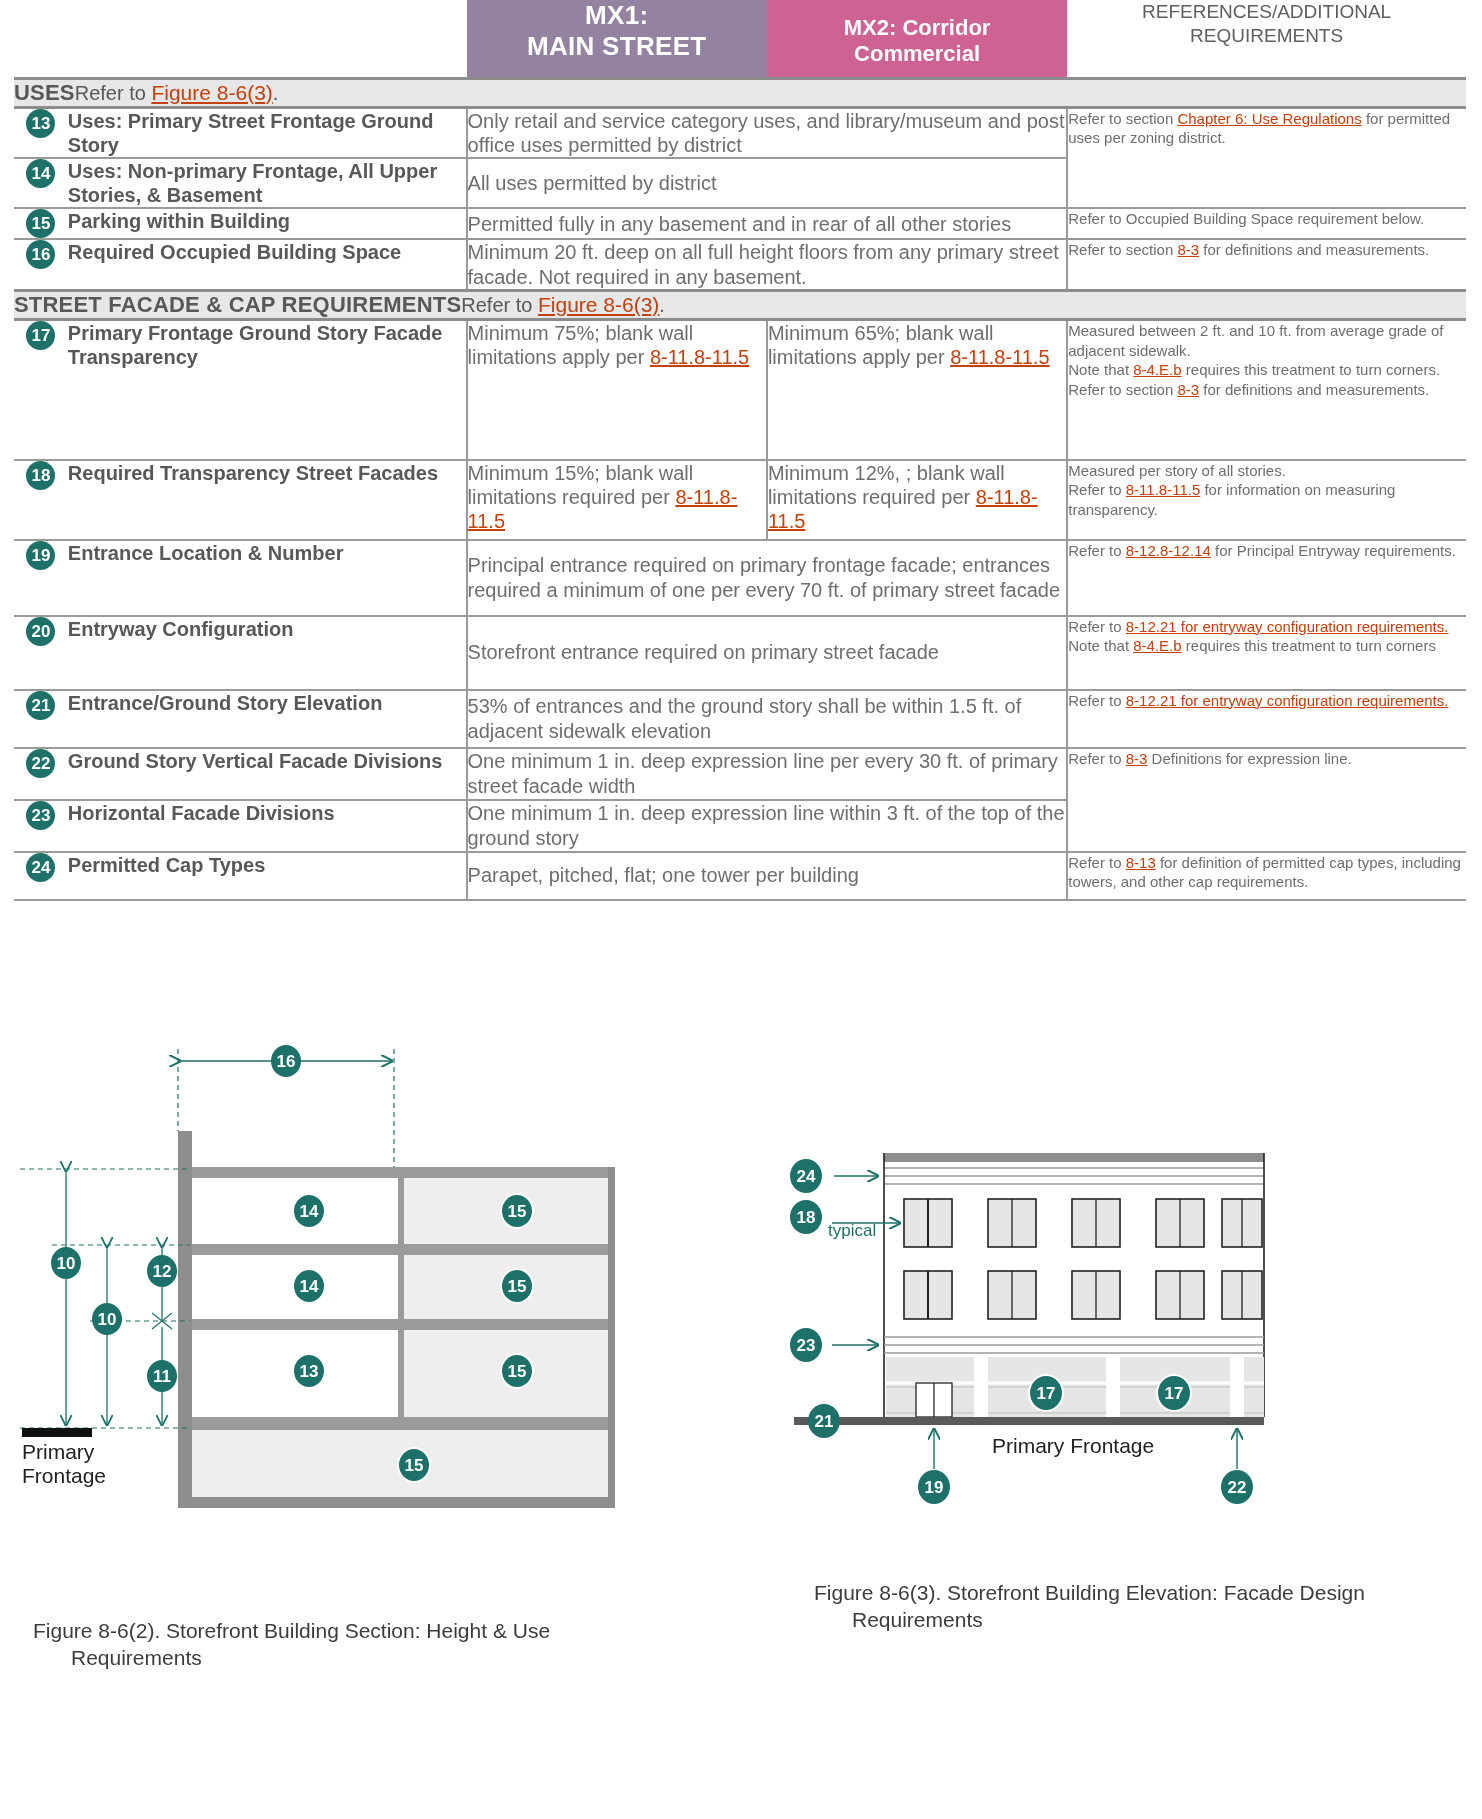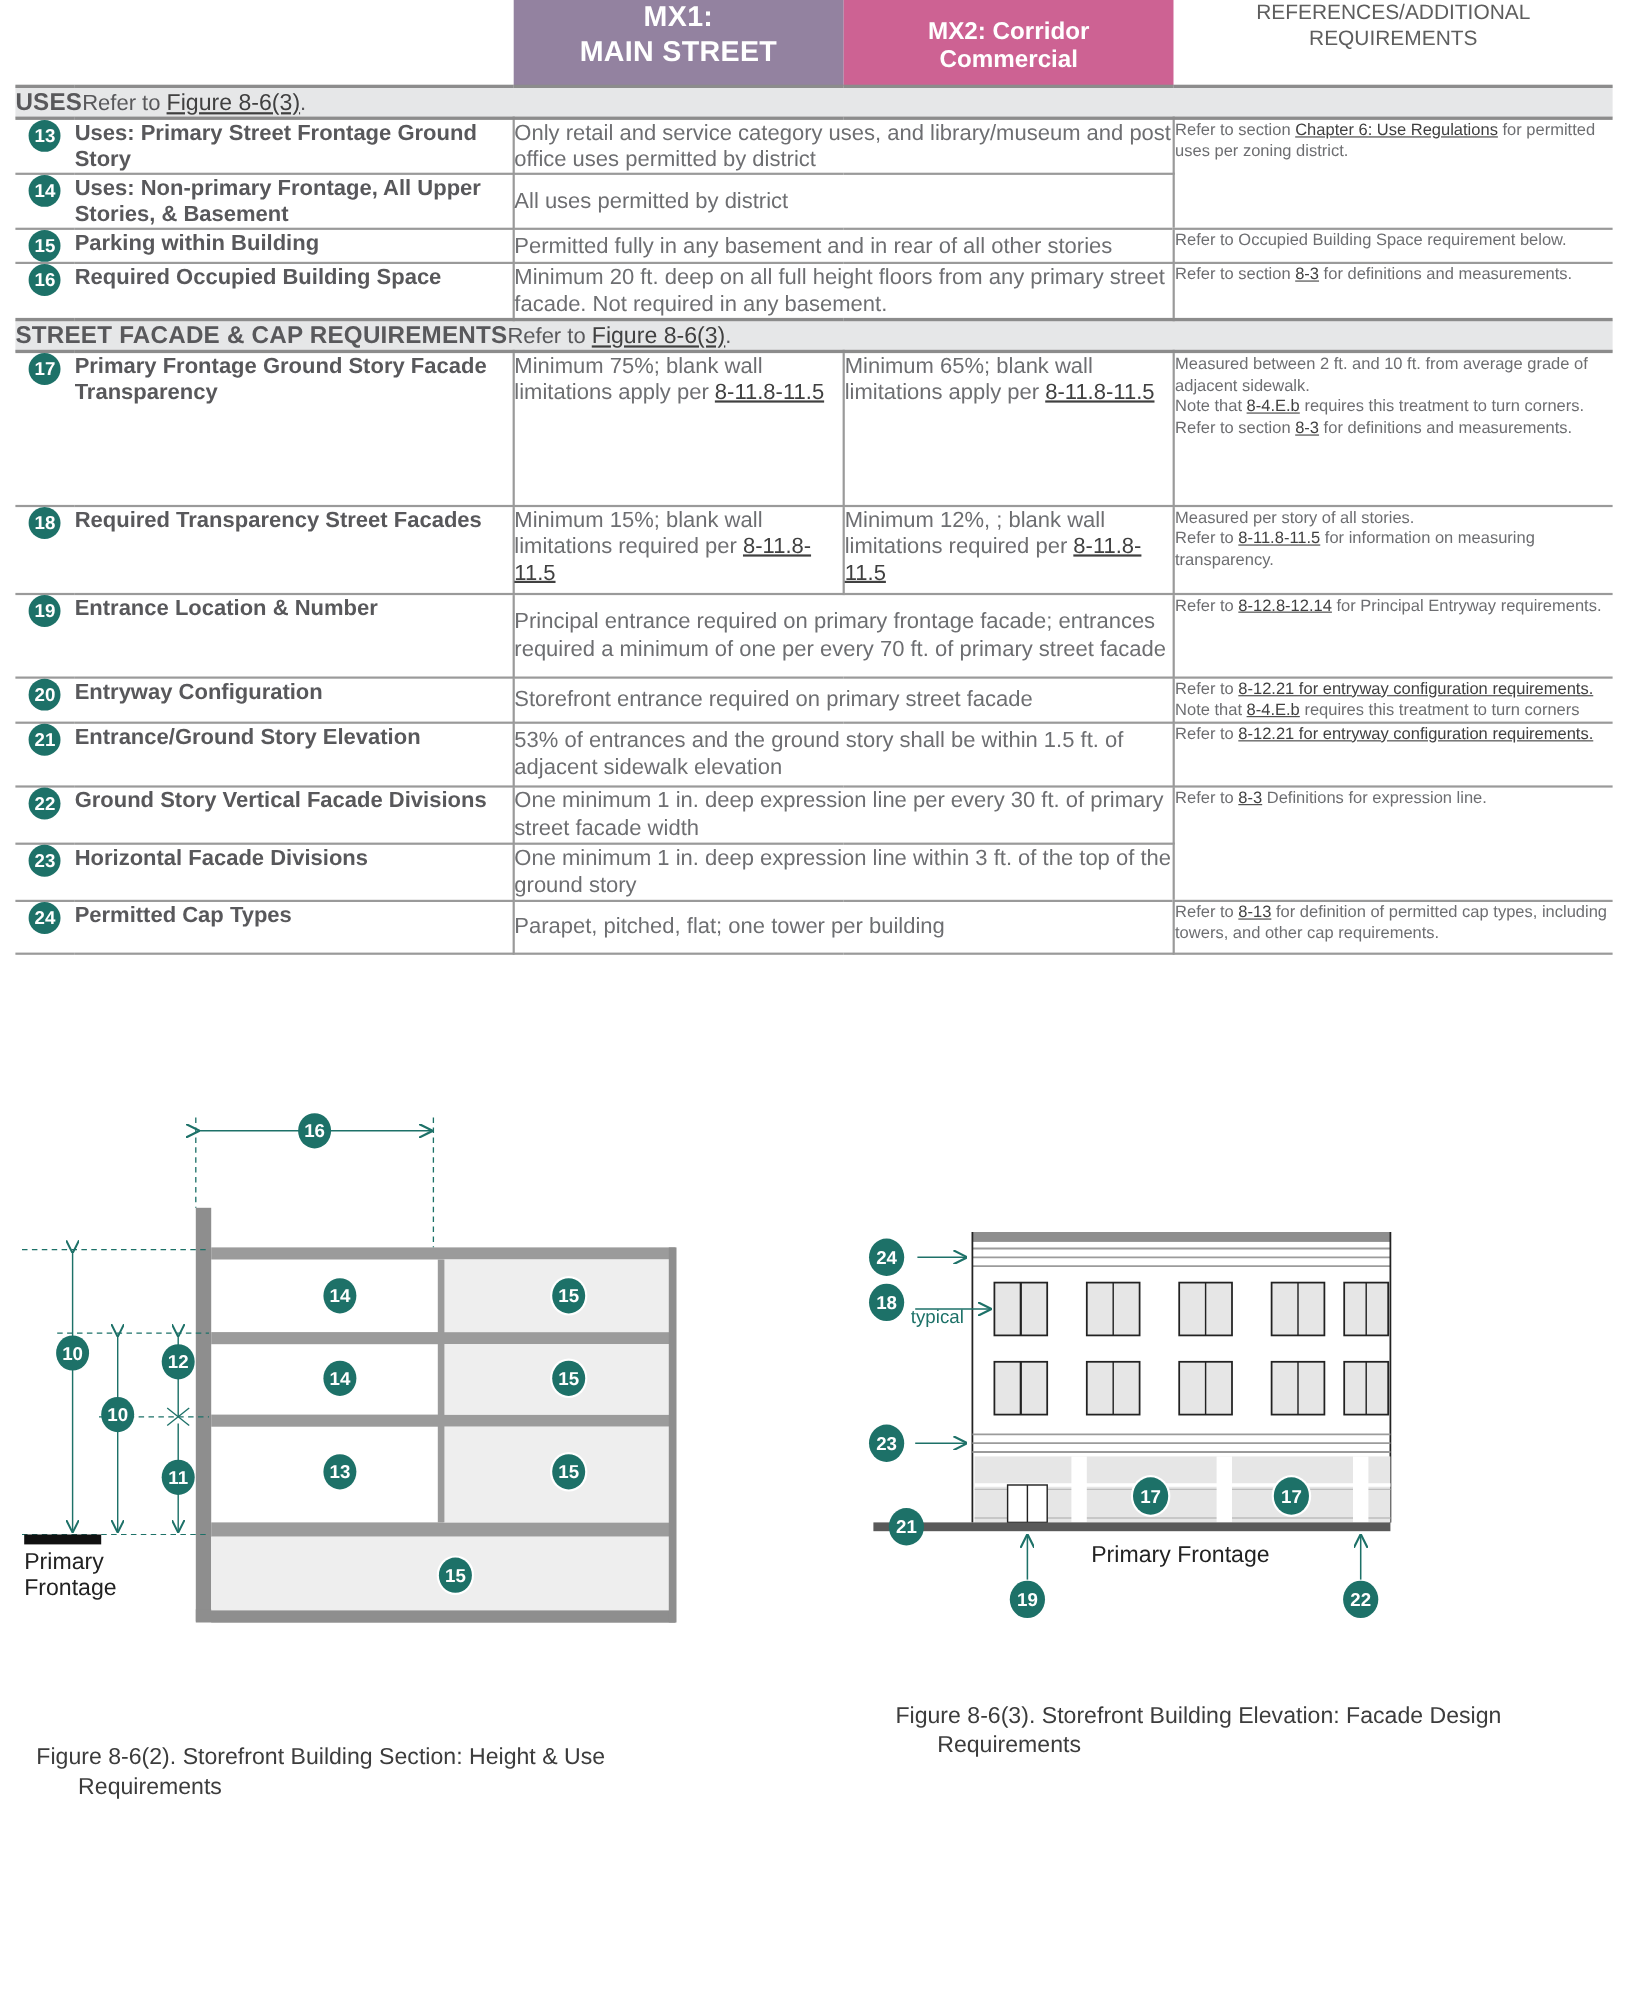"Figure 8-6(3)" a.xref { color: #404040 -> #c2410c }
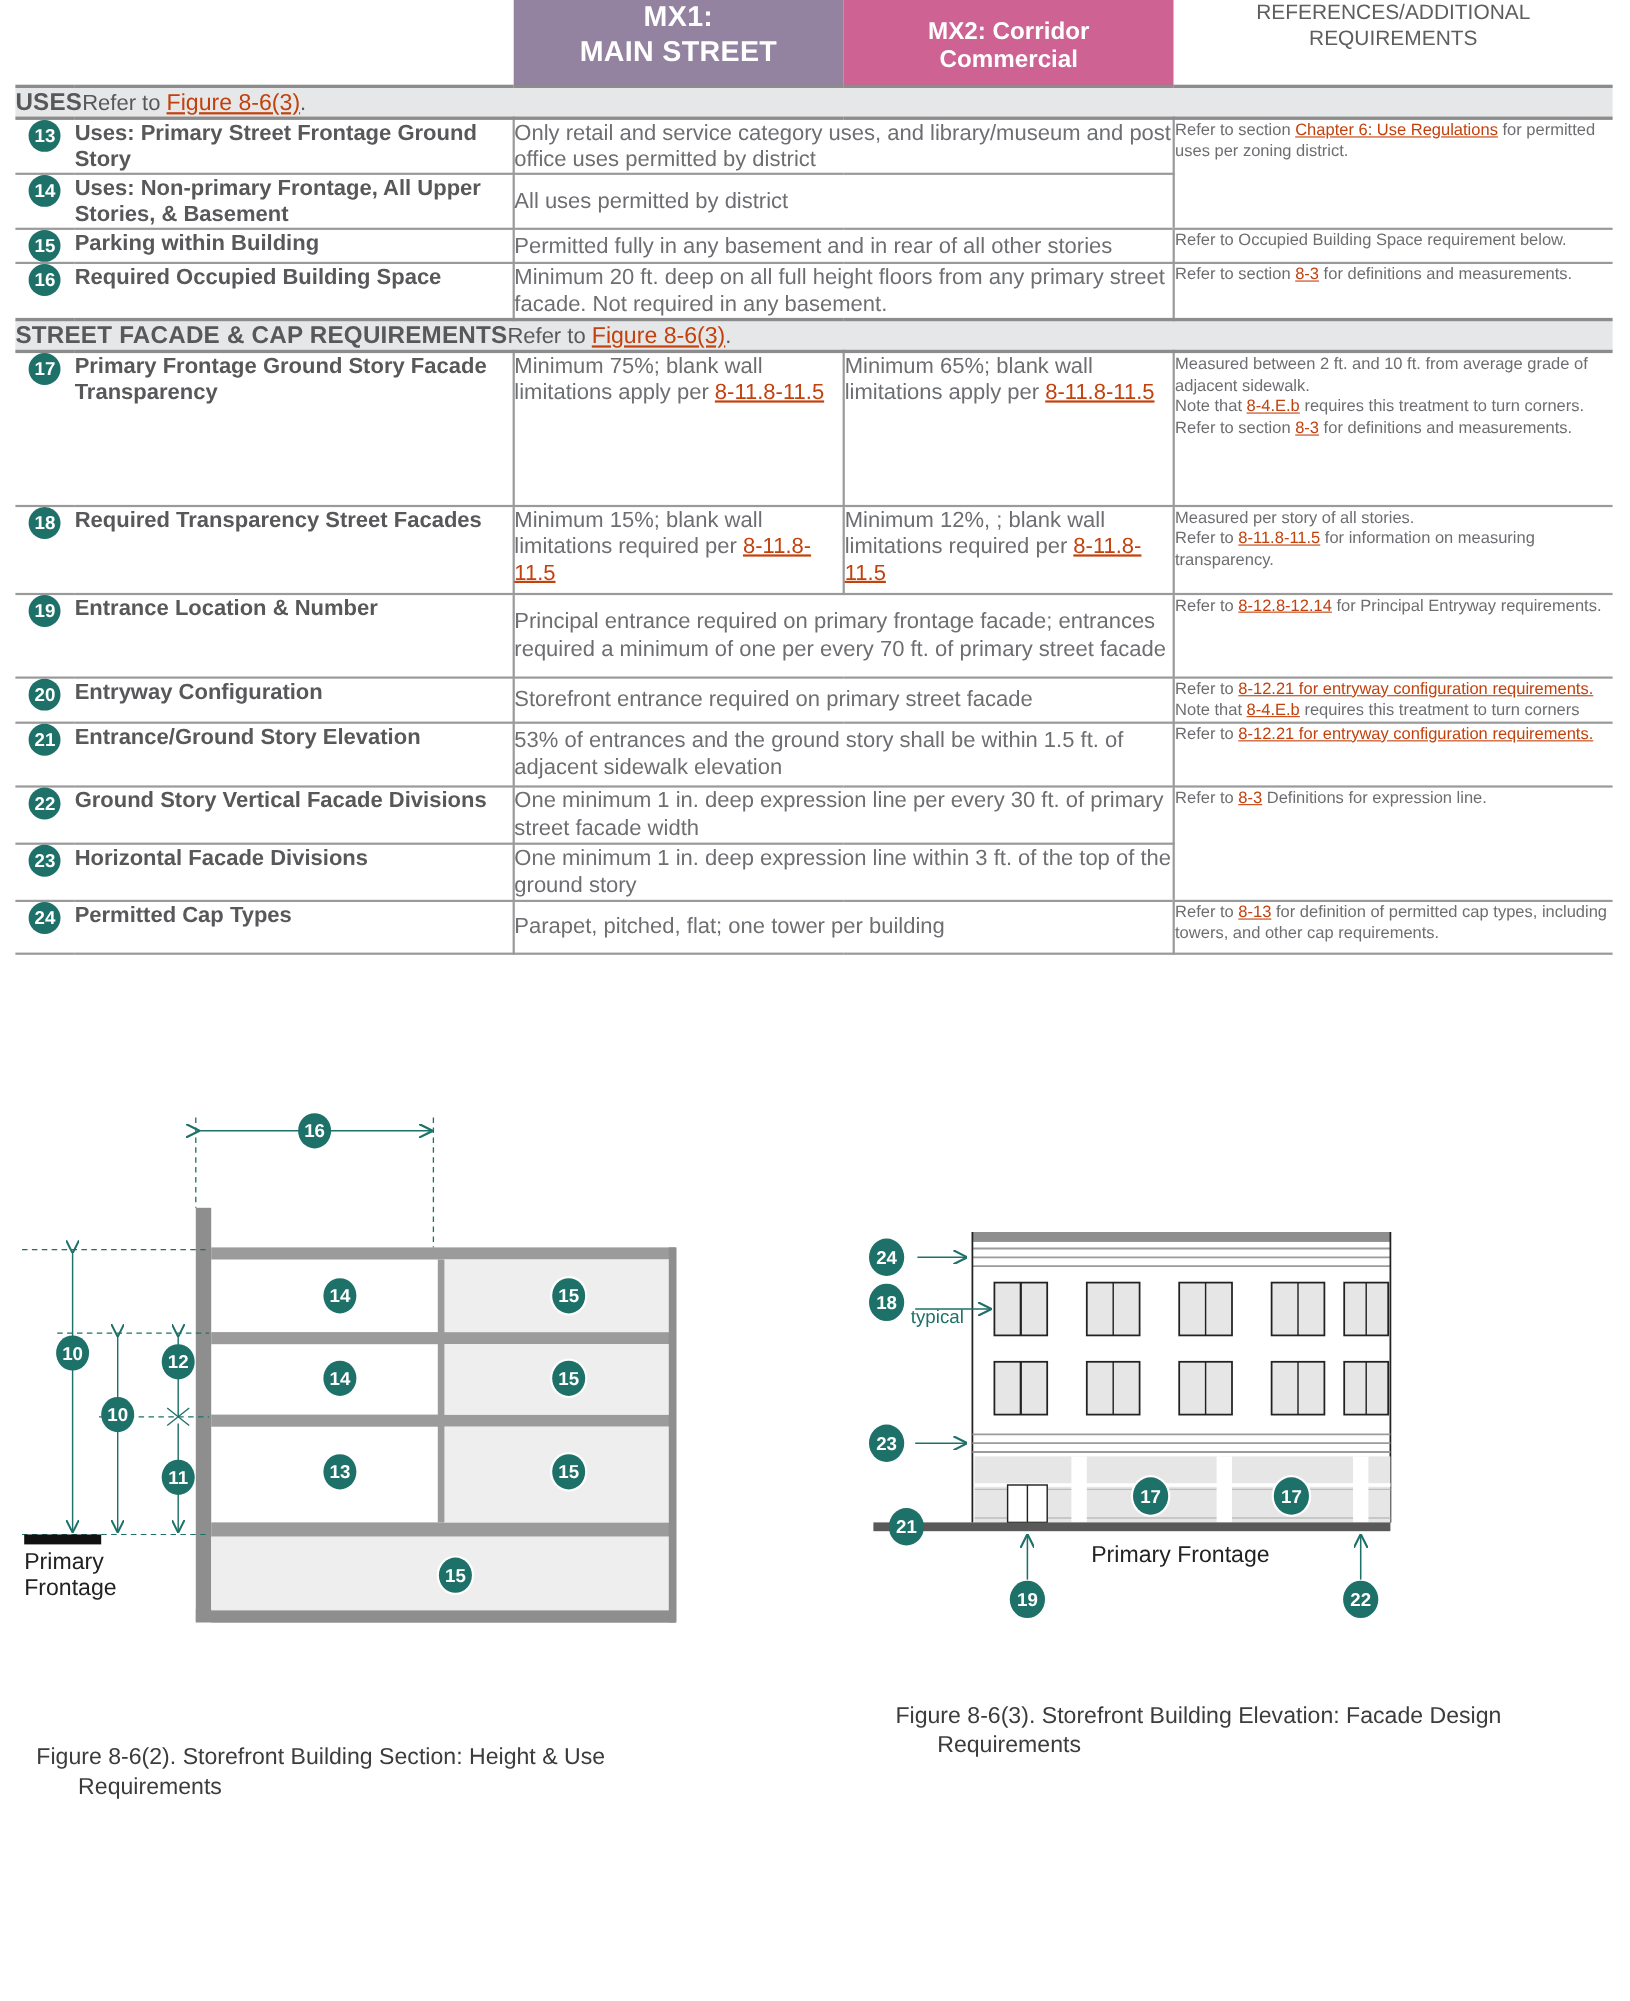"20" td.numcell { height: 41px -> 74px }
